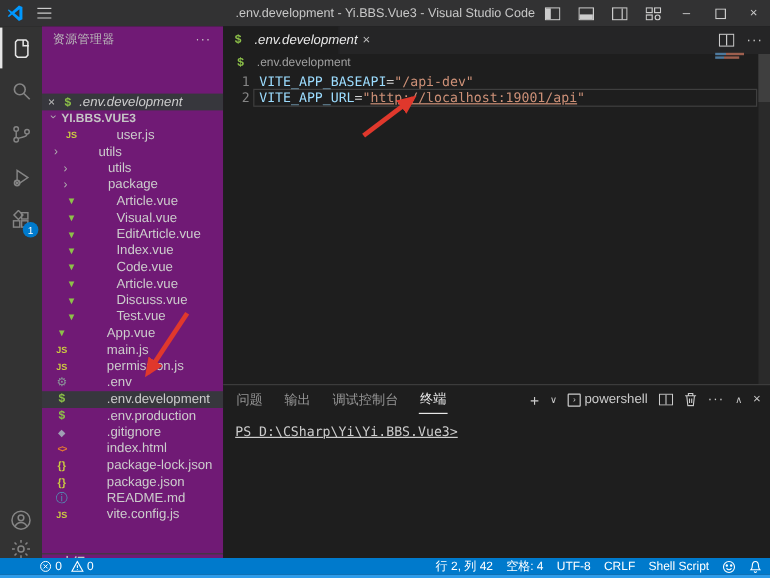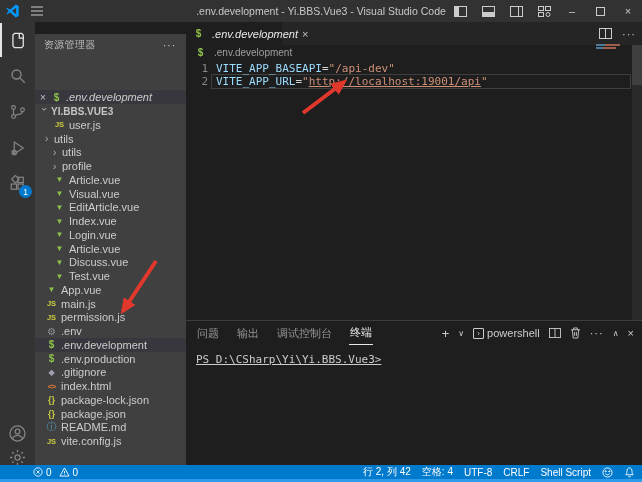"资源管理器" .sidebar { background: #404040 -> #701a75; top: 34px -> 22px }
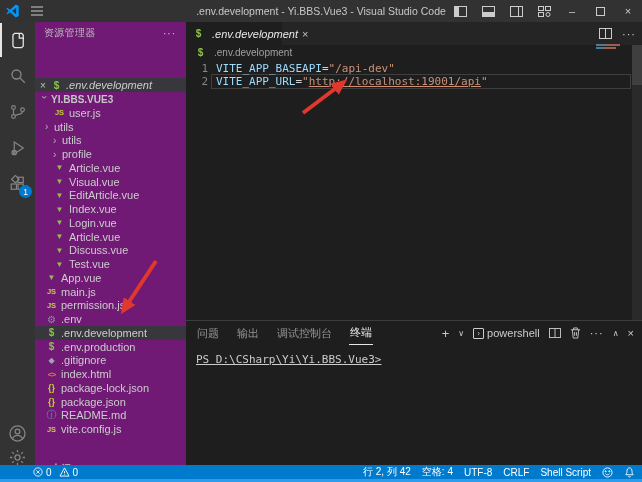"JS" .trow { gap: none -> 28px }
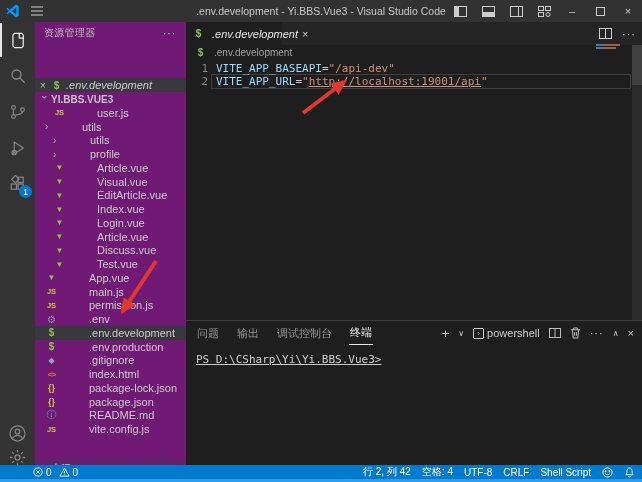"profile" span { text: profile -> package }
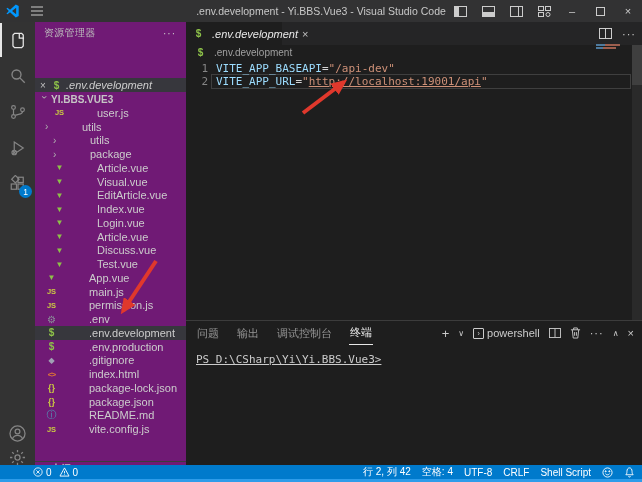"Login.vue" span { text: Login.vue -> Code.vue }
